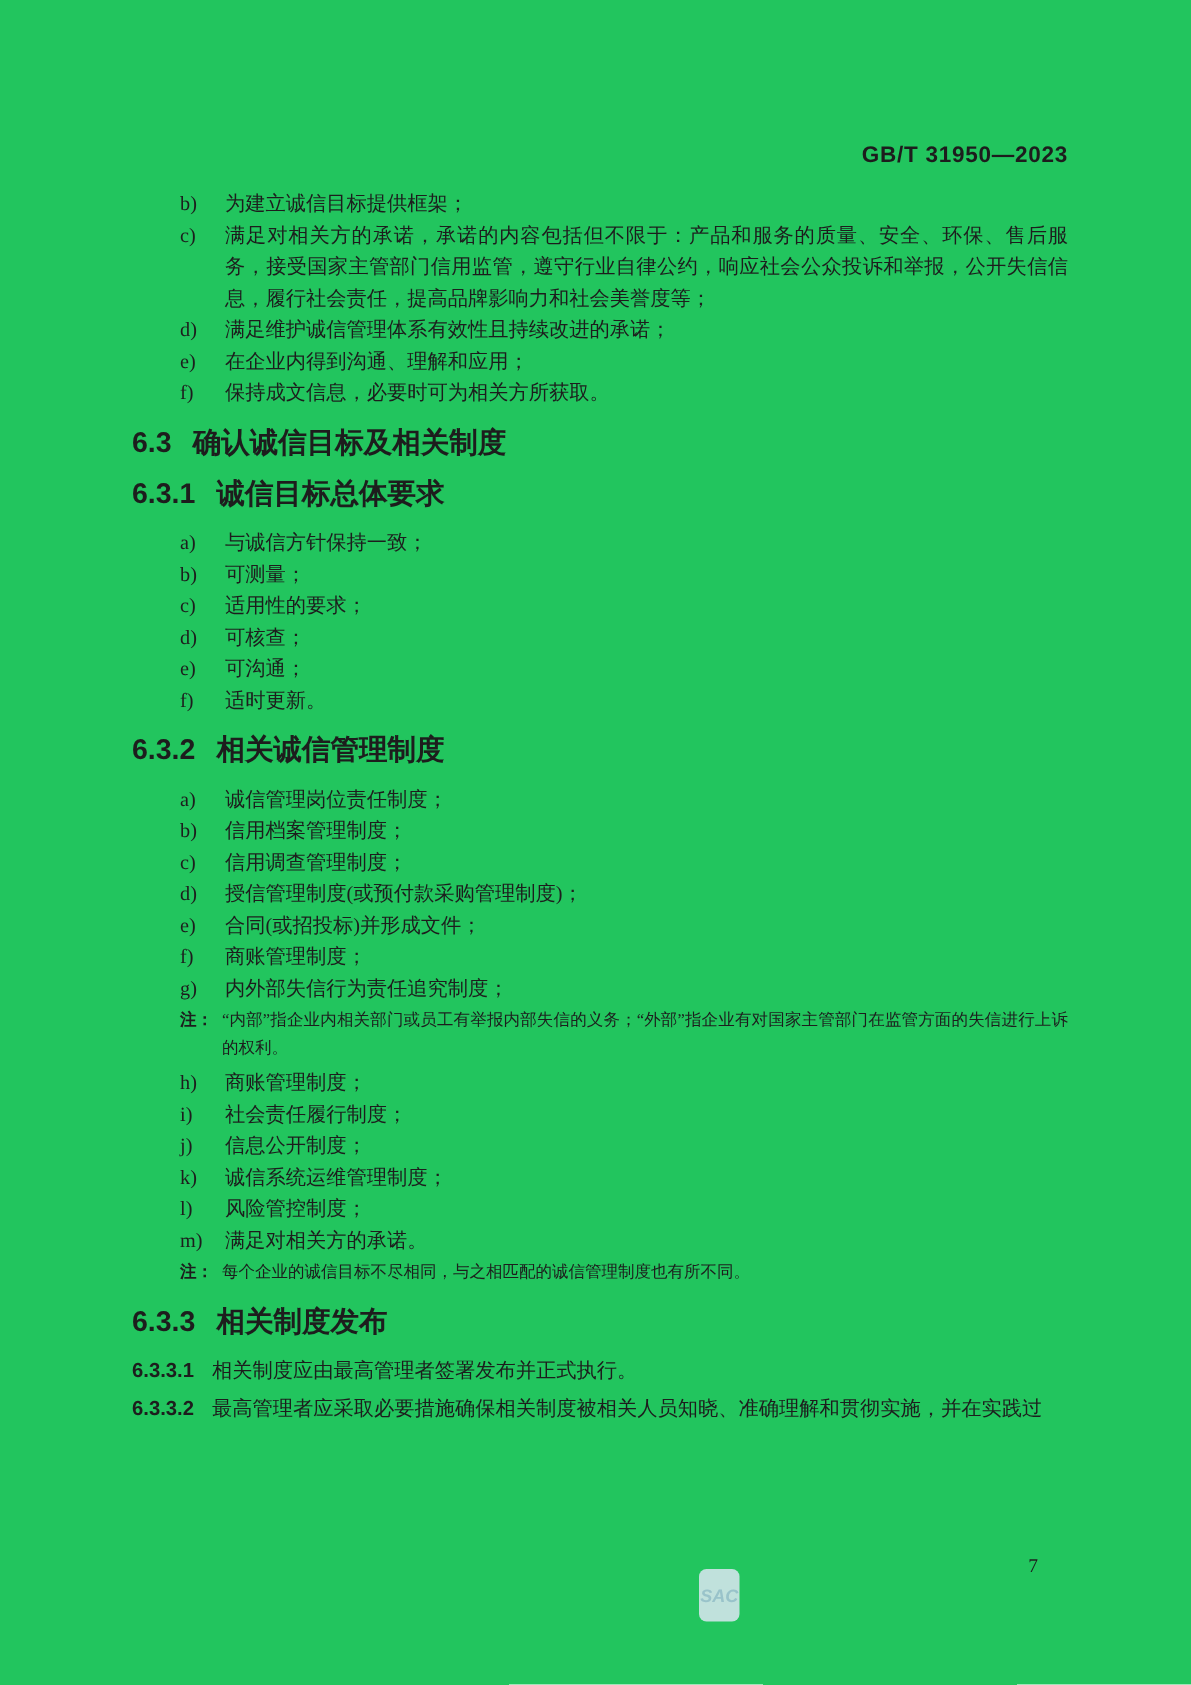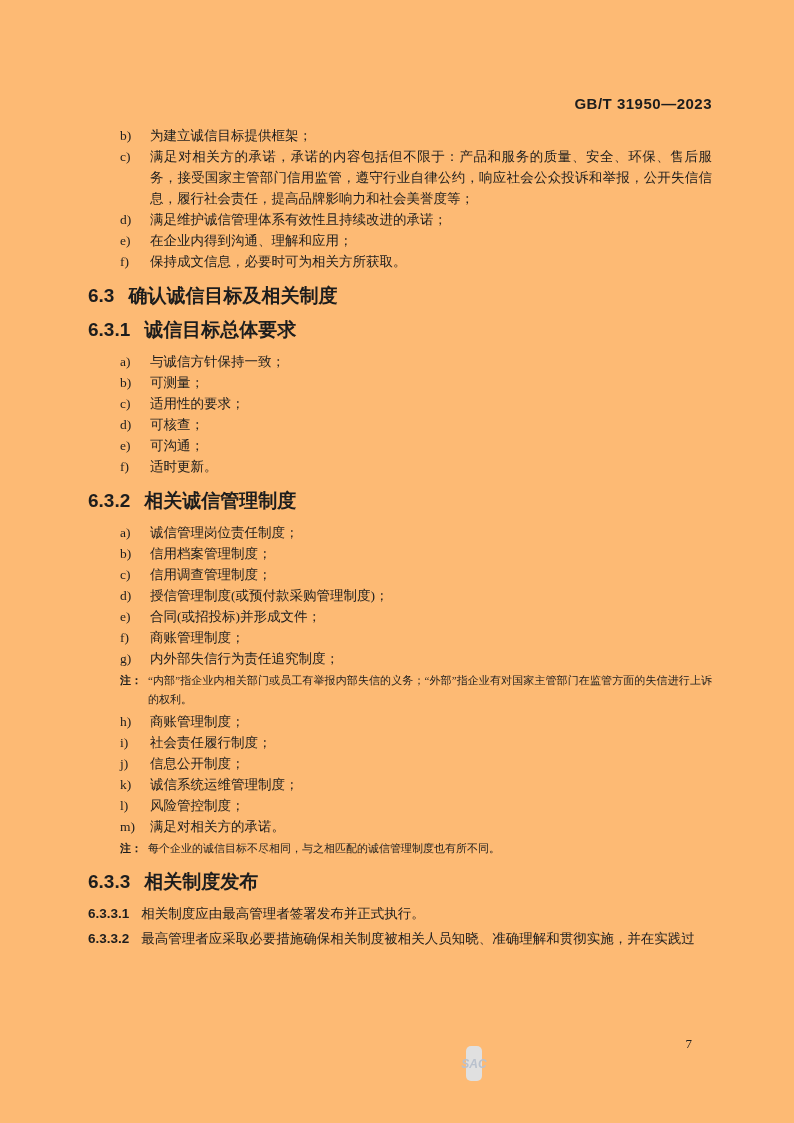"GB/T 31950—2023" .sheet { background: #fdba74 -> #22c55e }
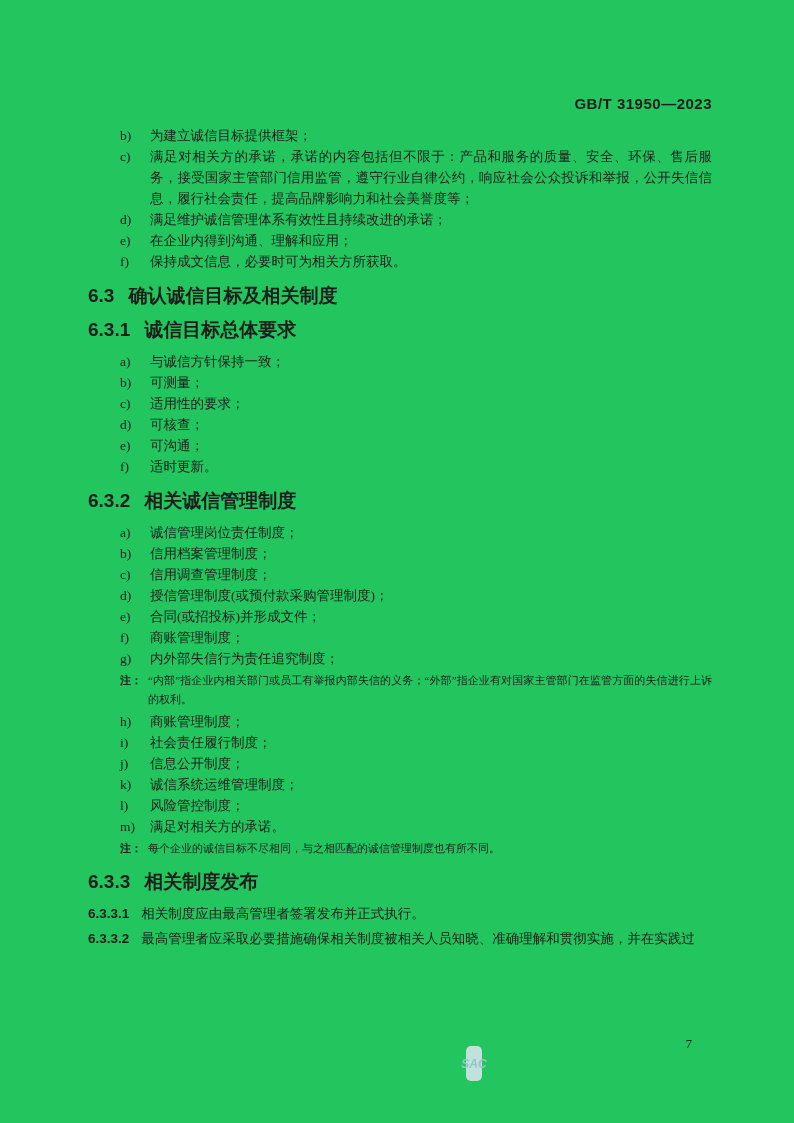"SAC" .watermark { width: 16px -> 27px }
